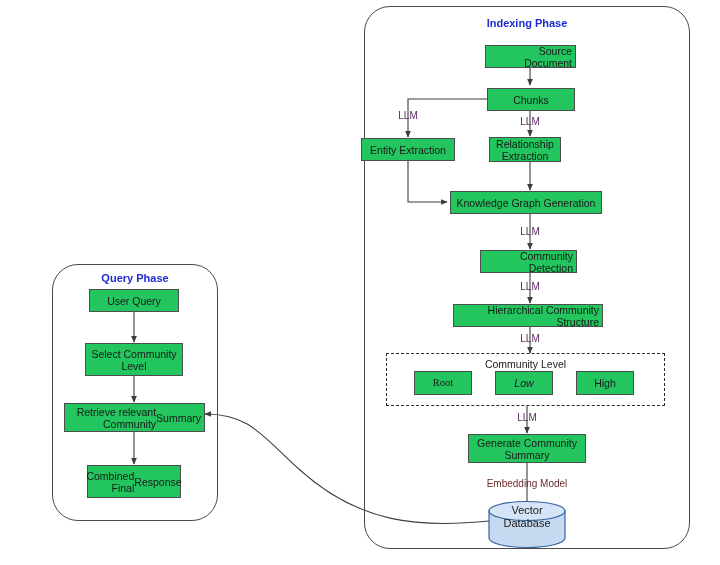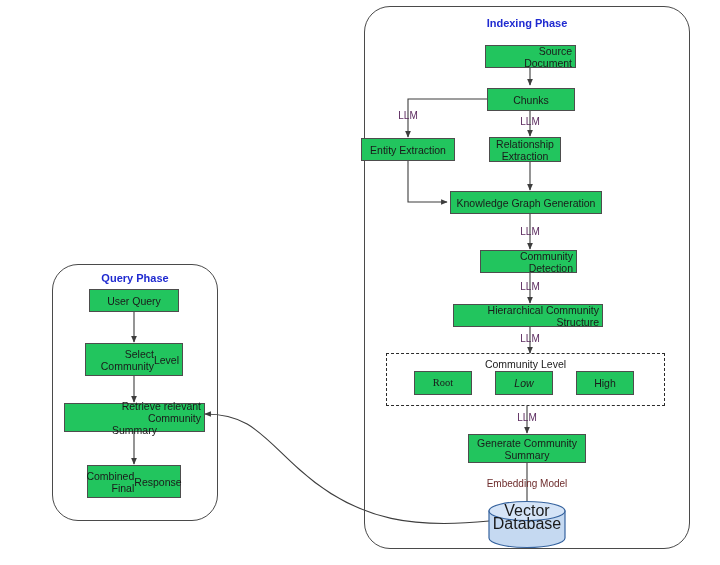"Select Community" div.node { flex-direction: row -> column }
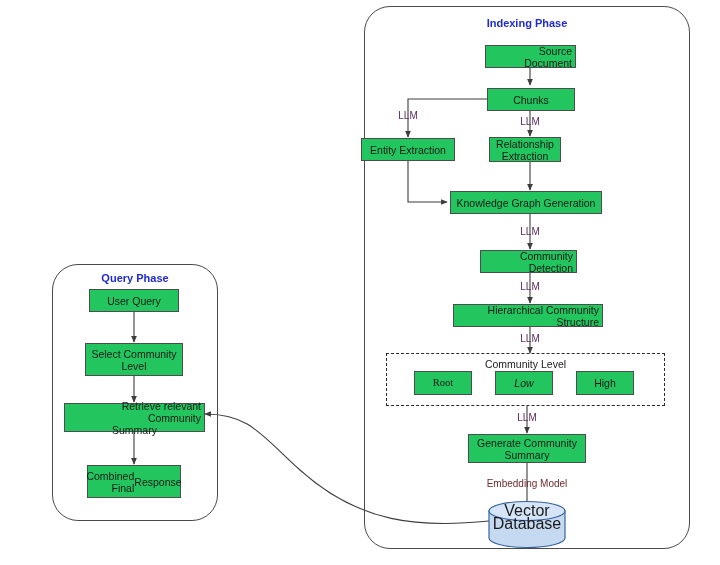"Retrieve relevant Community" div.node { flex-direction: column -> row }
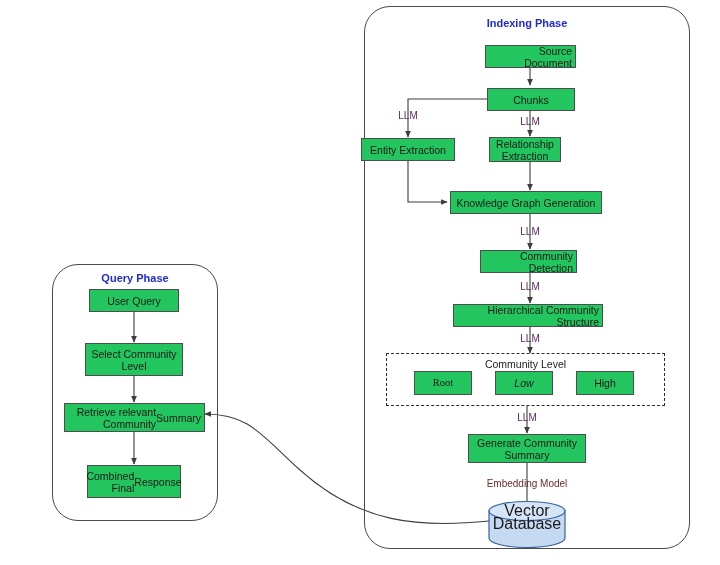"Vector" .cyl-text { font-size: 16px -> 11px }
